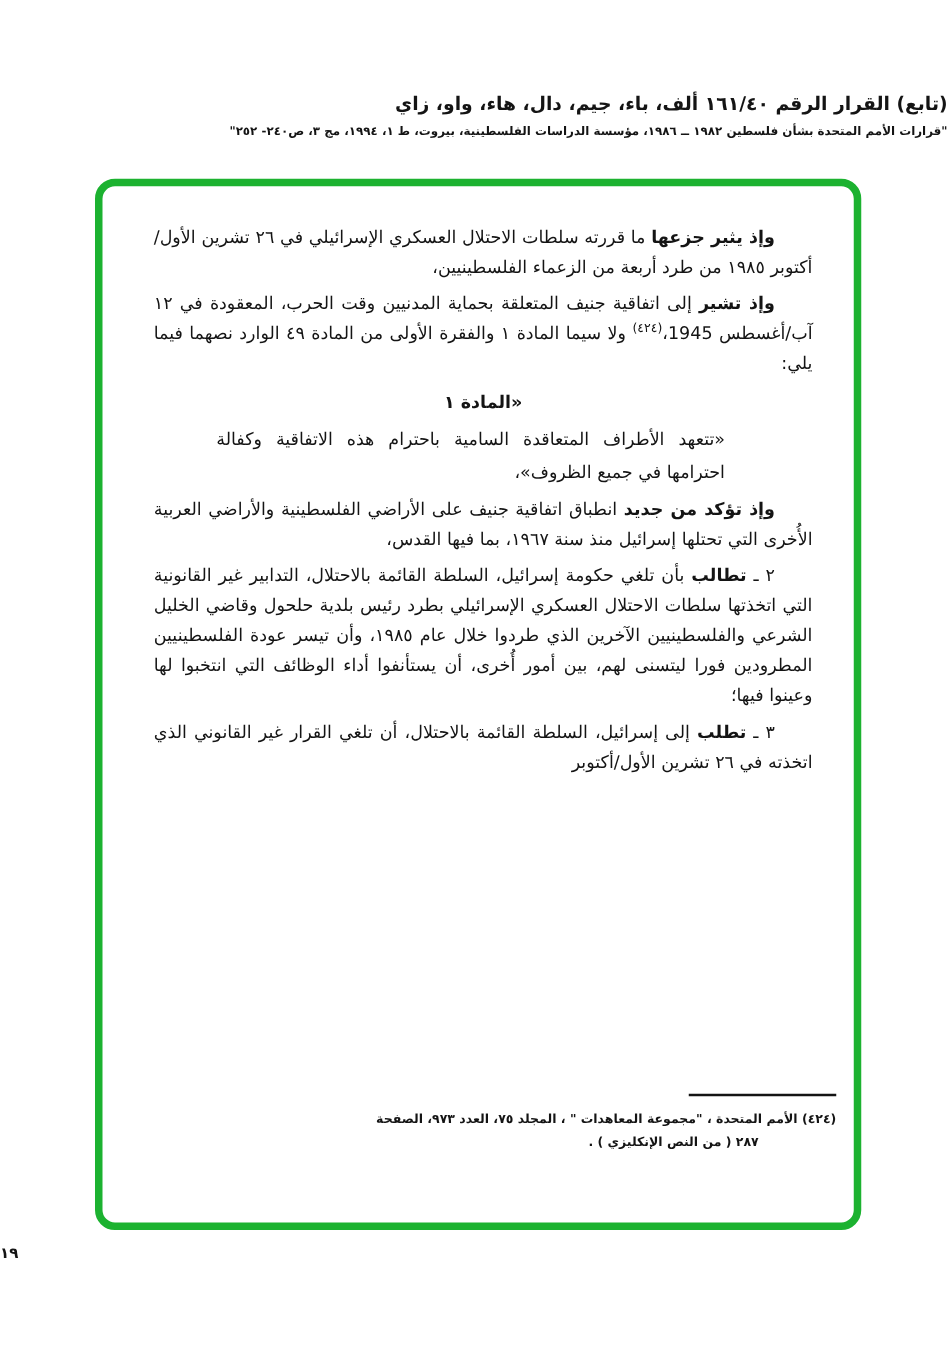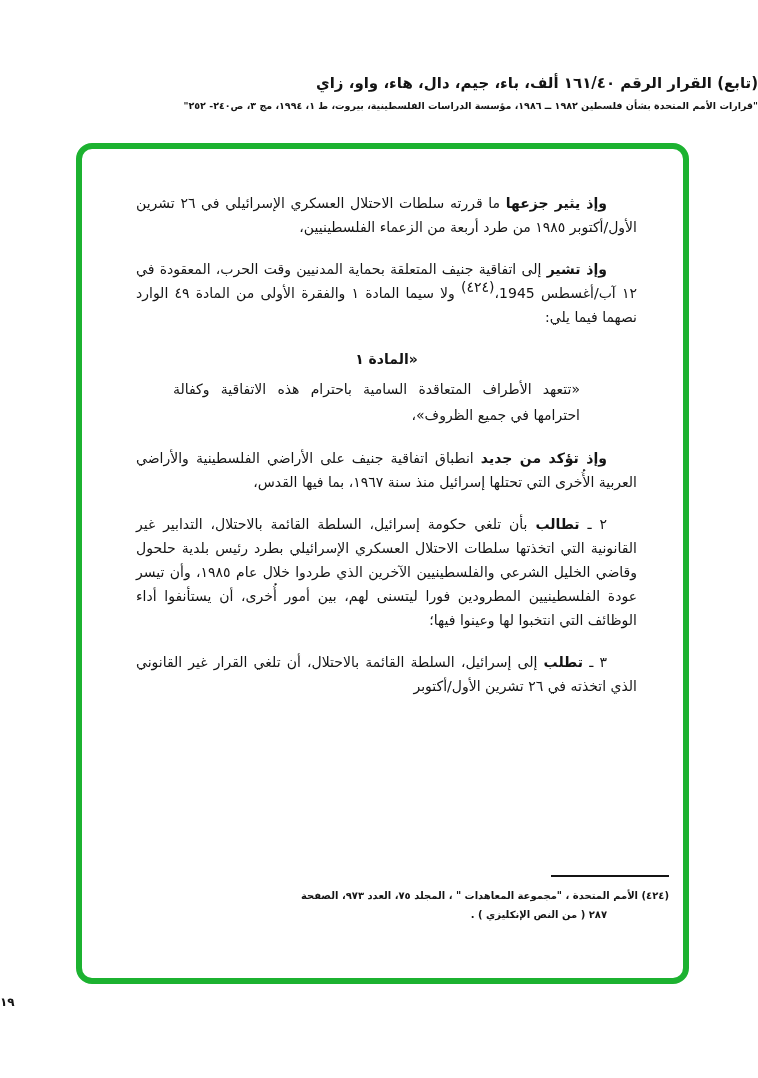"وإذ يثير جزعها ما قررته" .block { margin: 18px -> 5px }
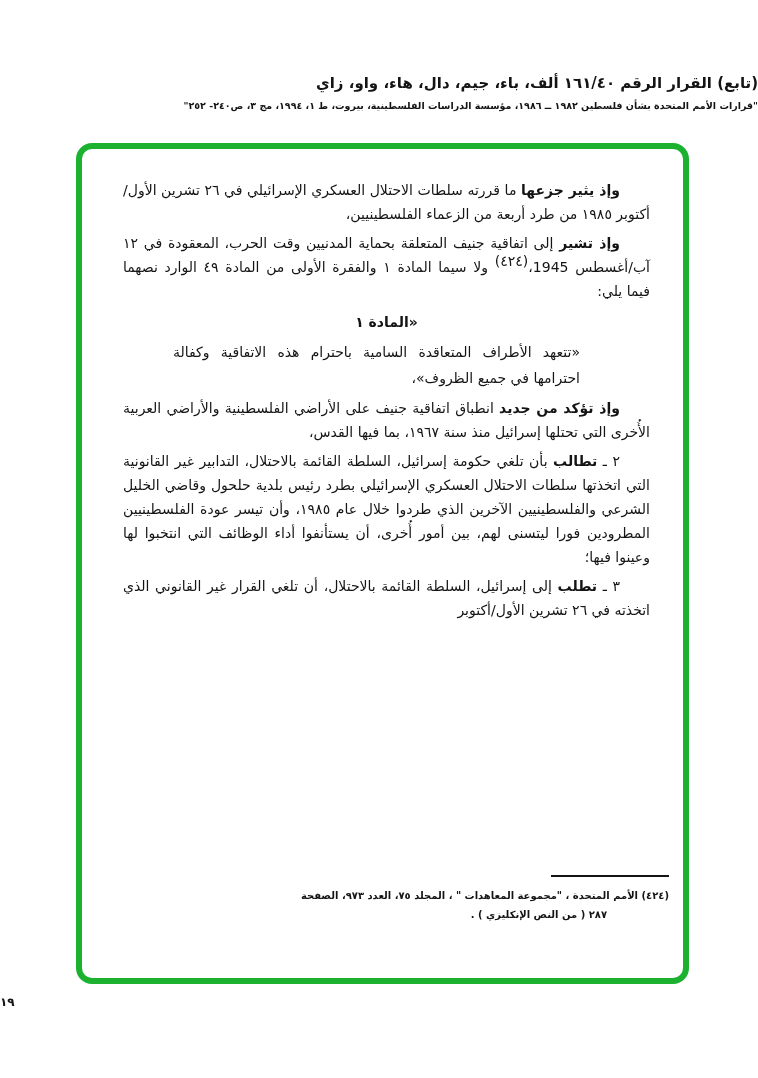"(٤٢٤)" .body-text sup { font-size: 14px -> 10px }
